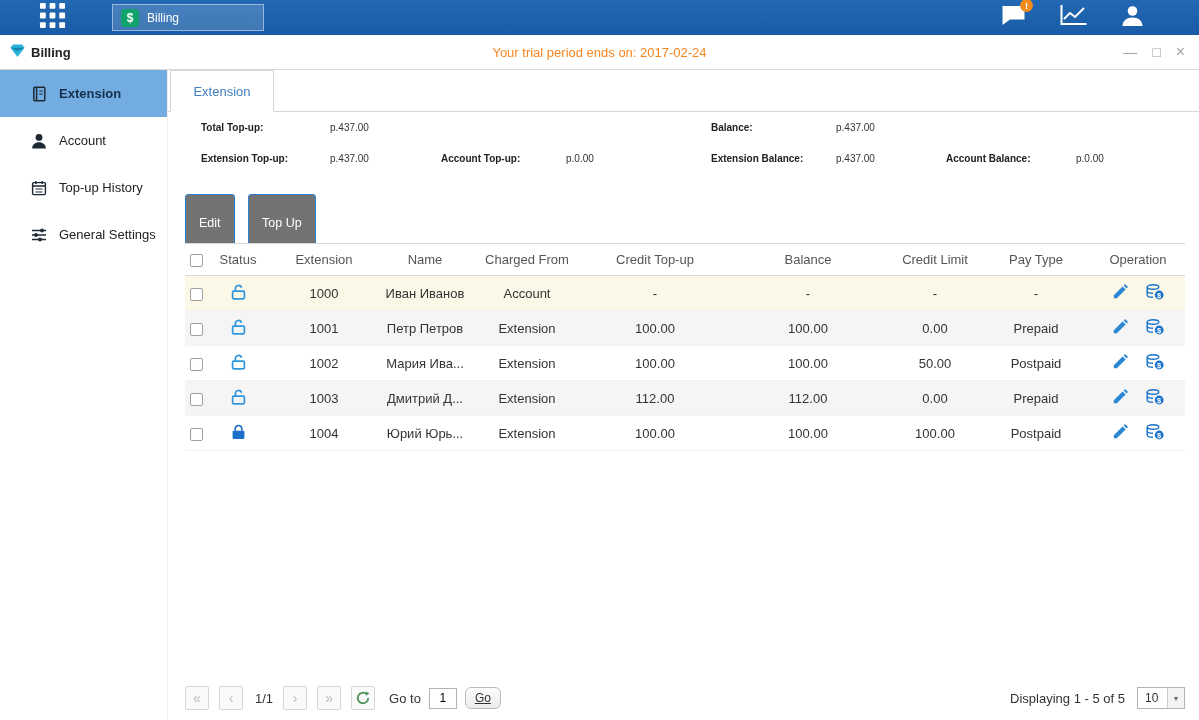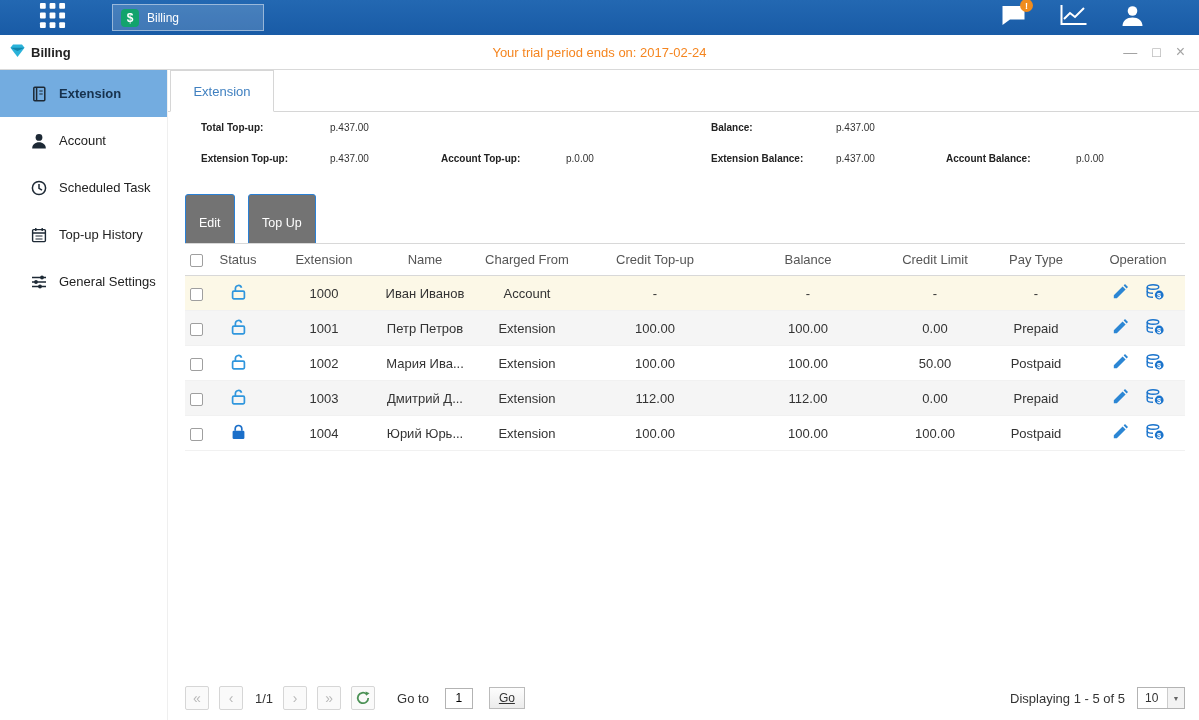"Scheduled Task" div.side-item { html: <div> <span> <svg> <circle></circle> <path></path> </svg> </span> <span>Scheduled Task</span> </div> -> none }
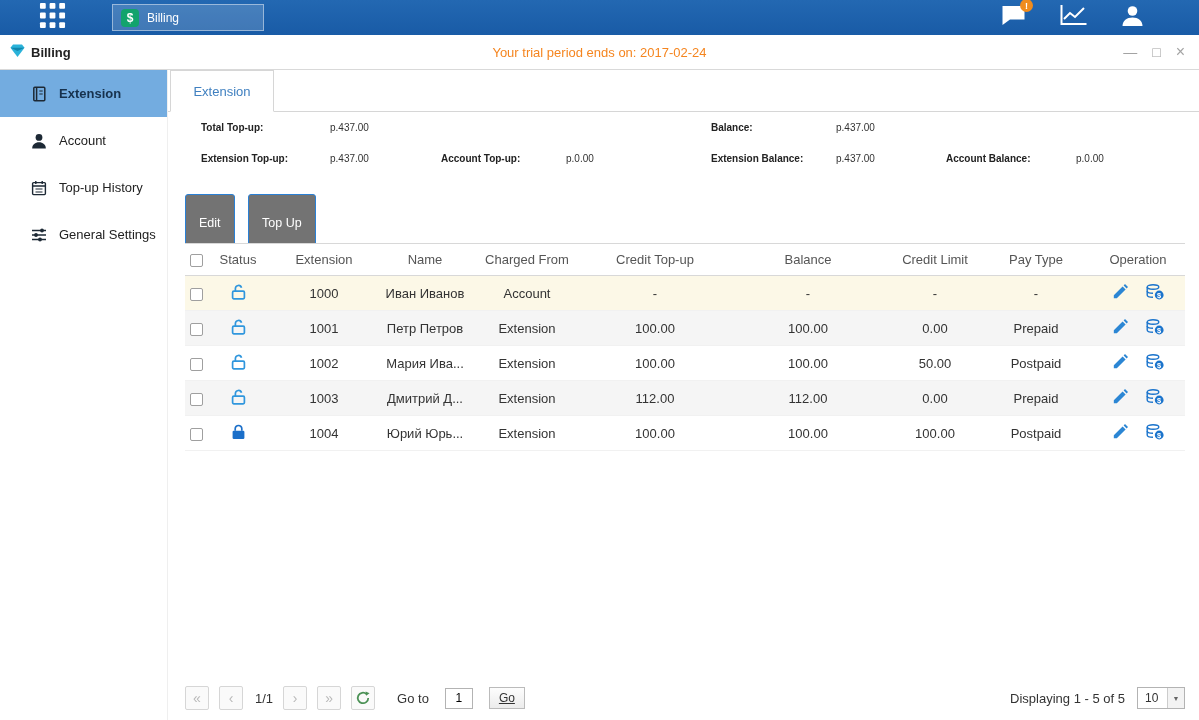"Go to" .goto { gap: 16px -> 8px; margin-left: 12px -> 4px }
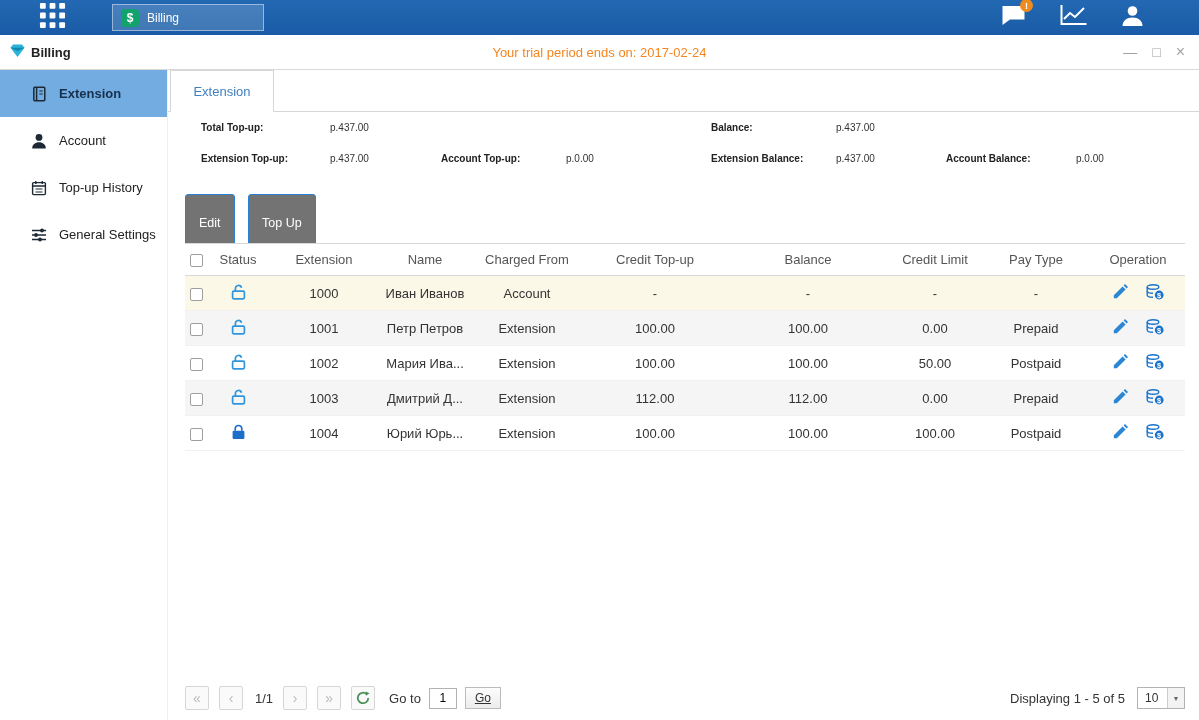"Go" .go-btn { border-radius: 0 -> 6px }
